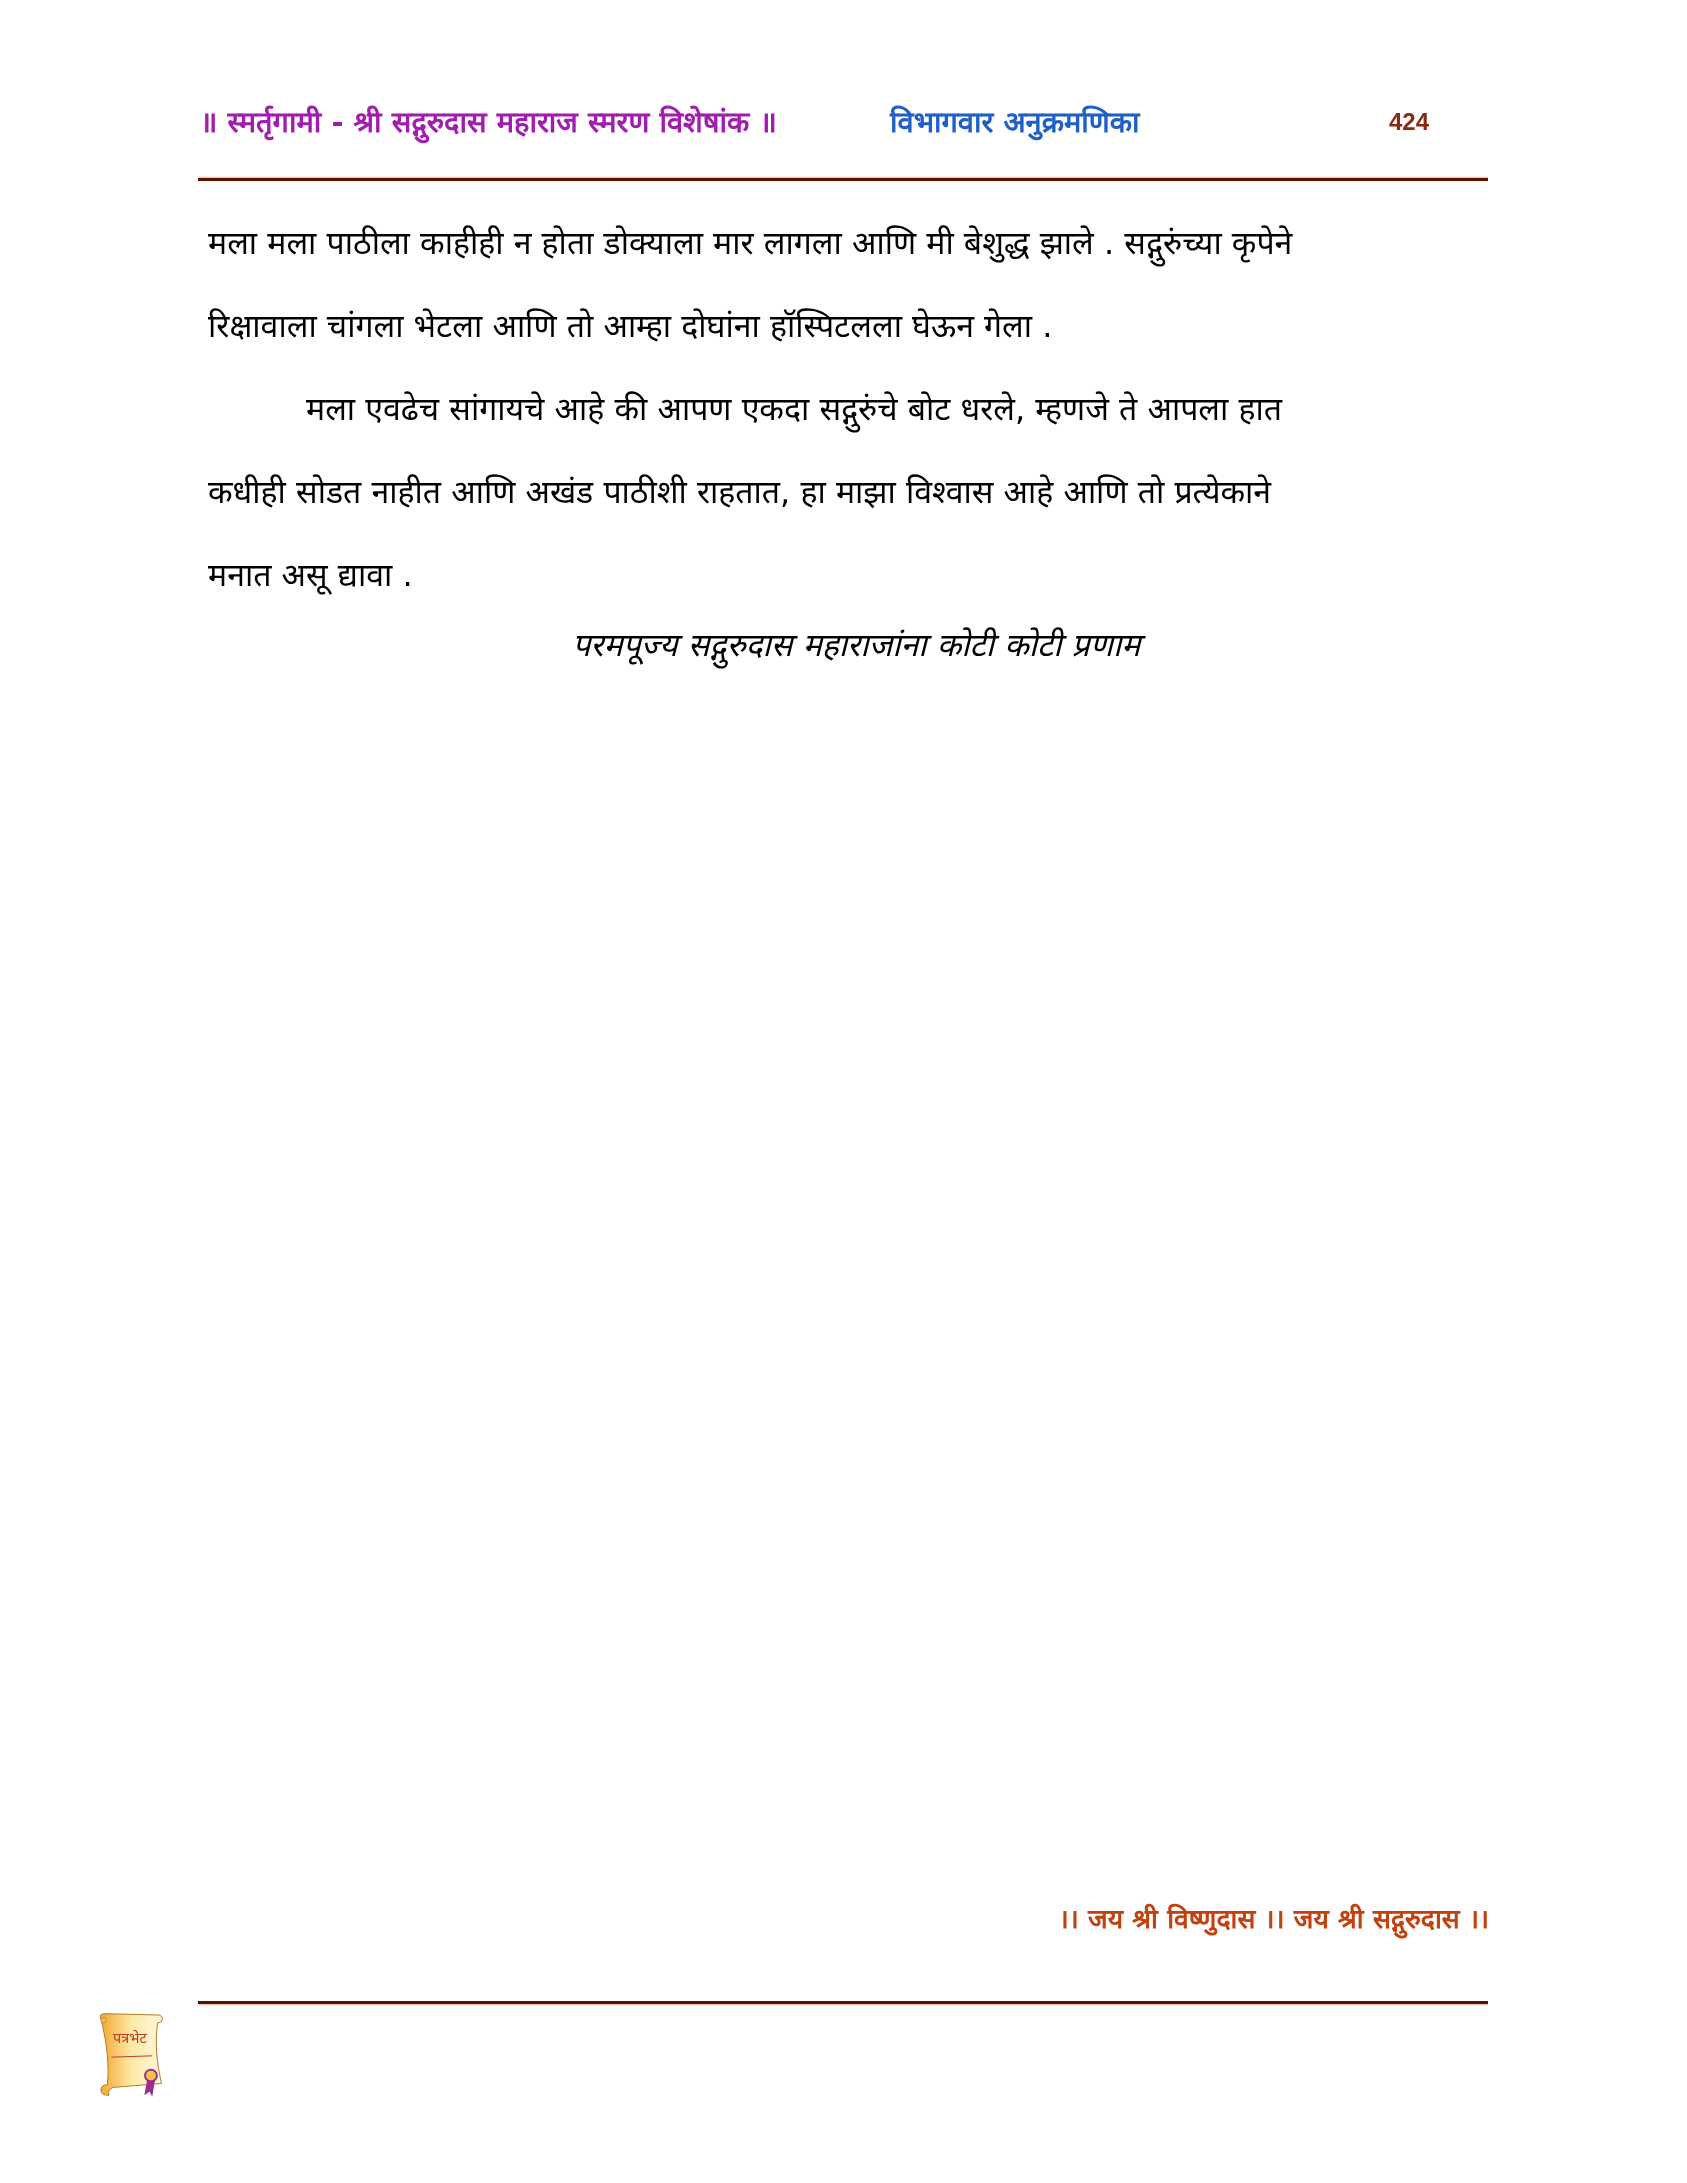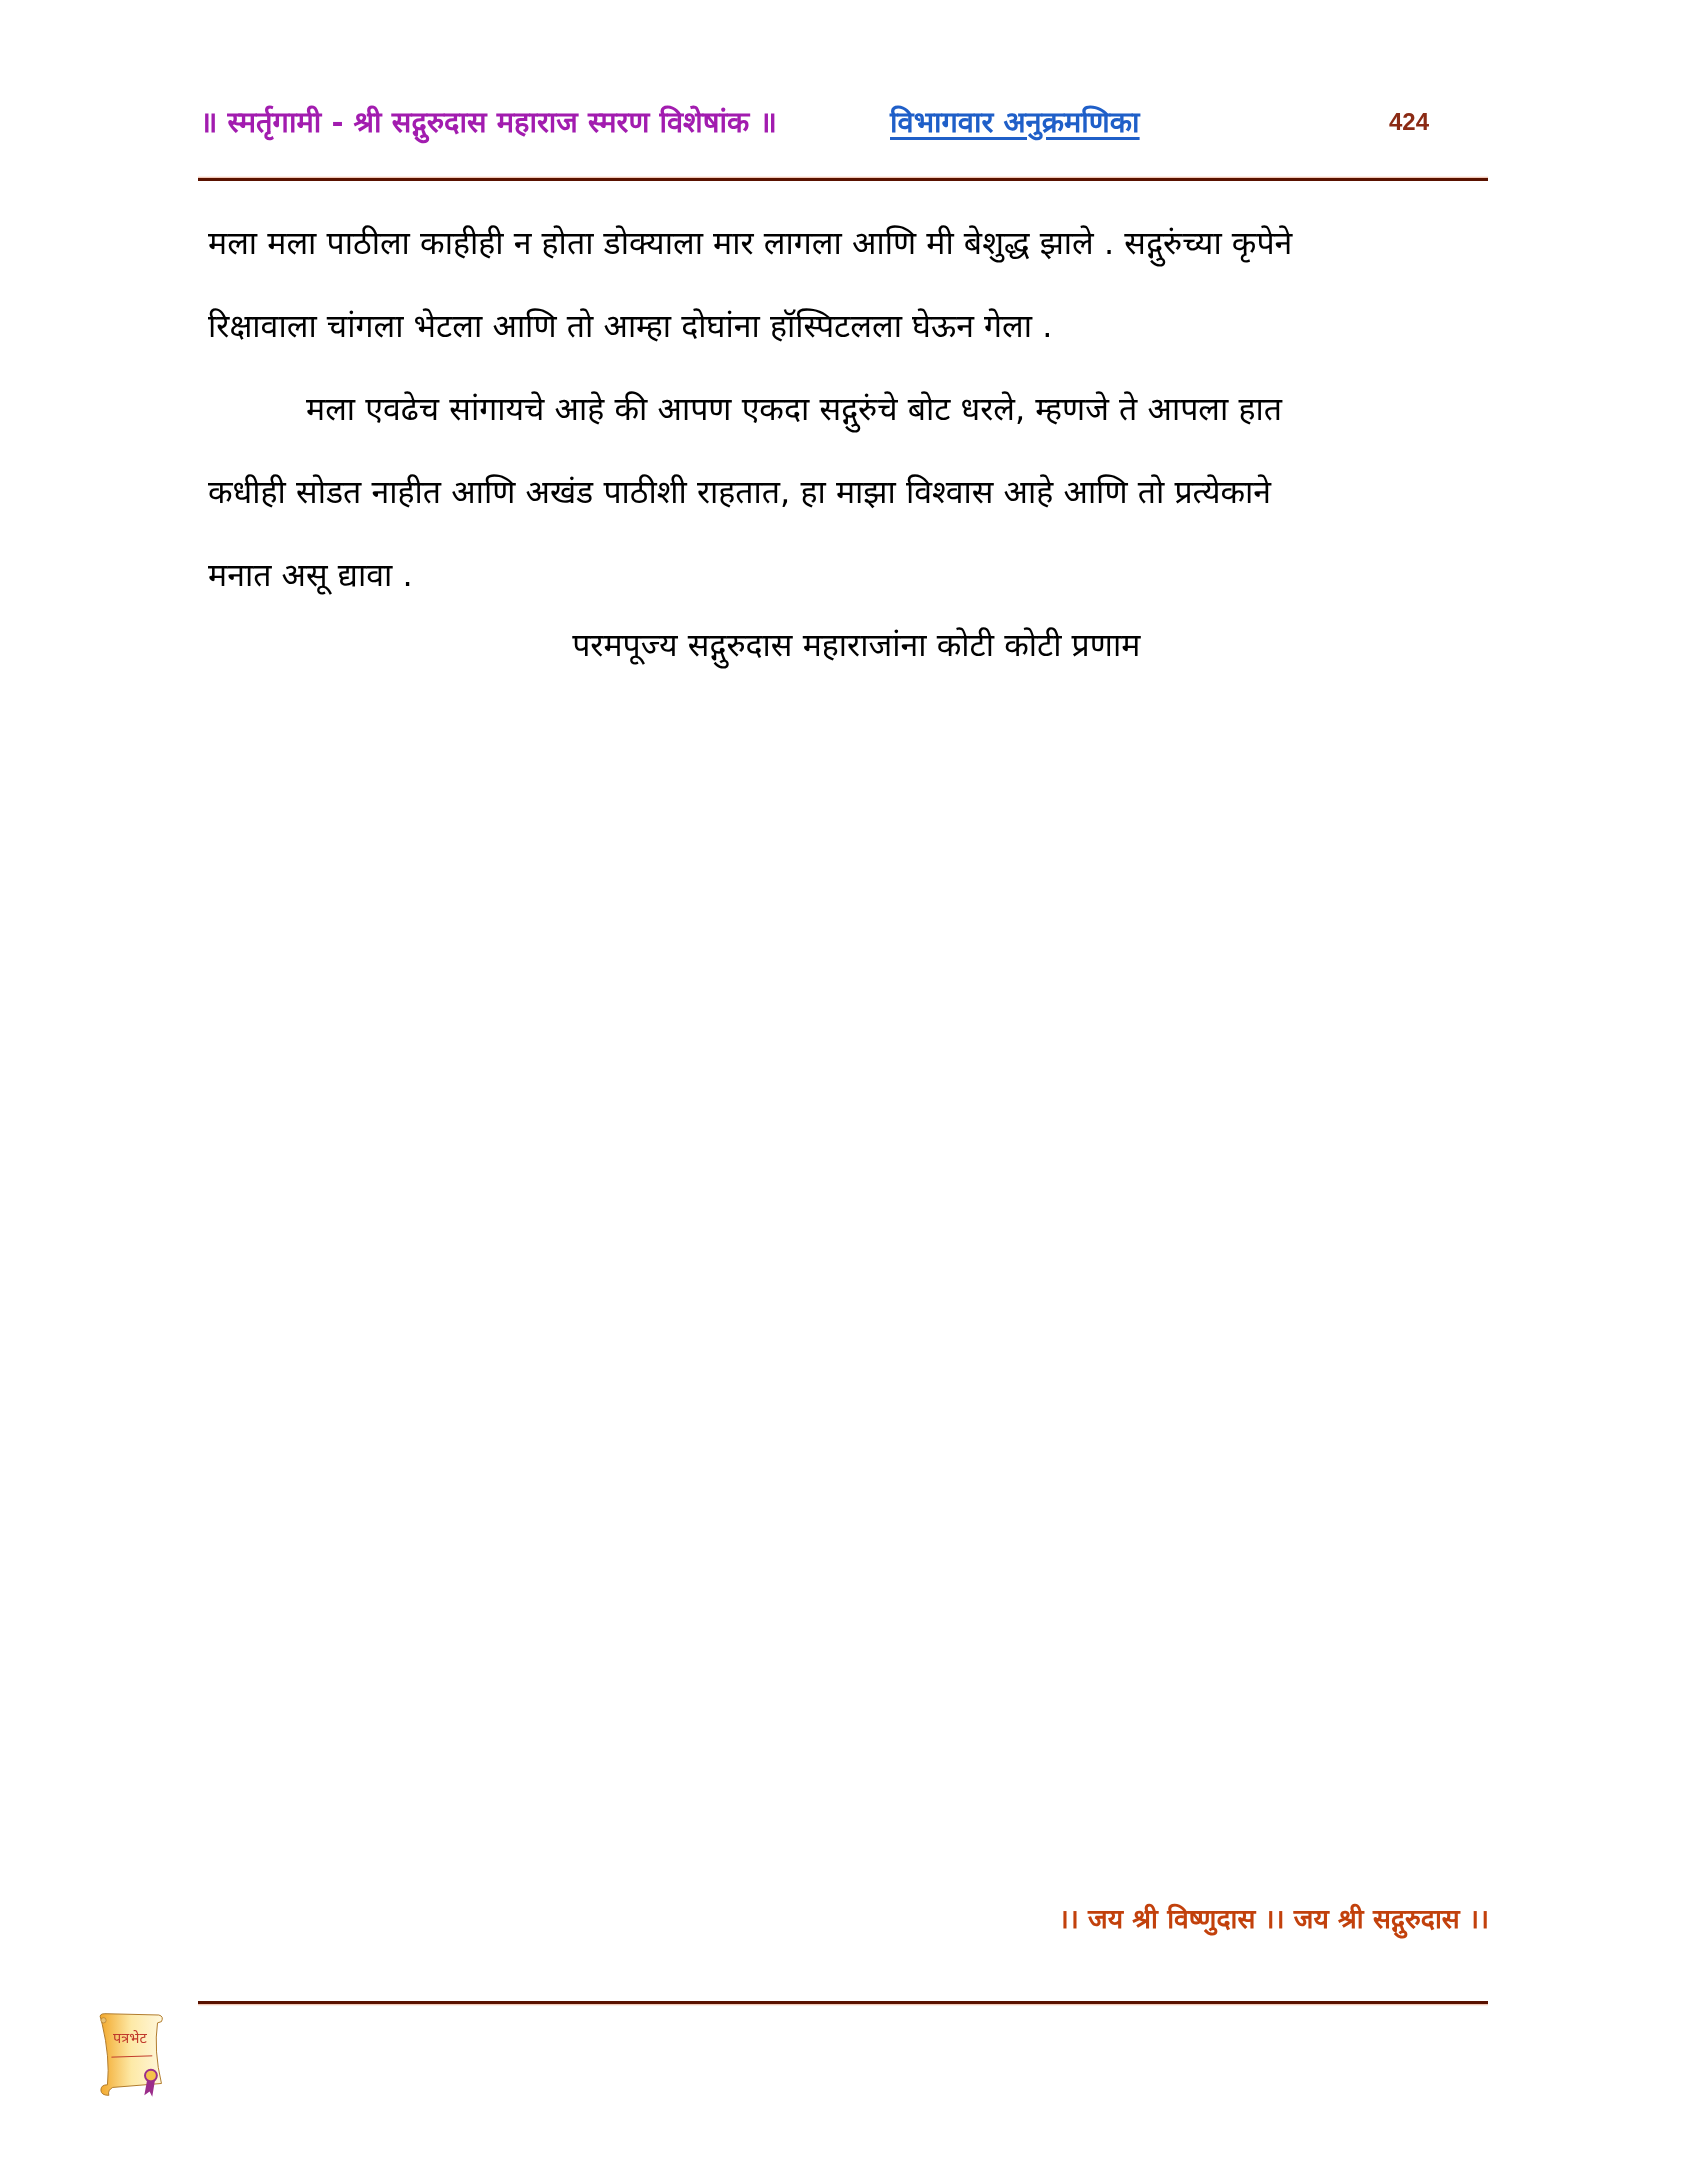"विभागवार अनुक्रमणिका" .header-link { text-decoration: underline -> none }
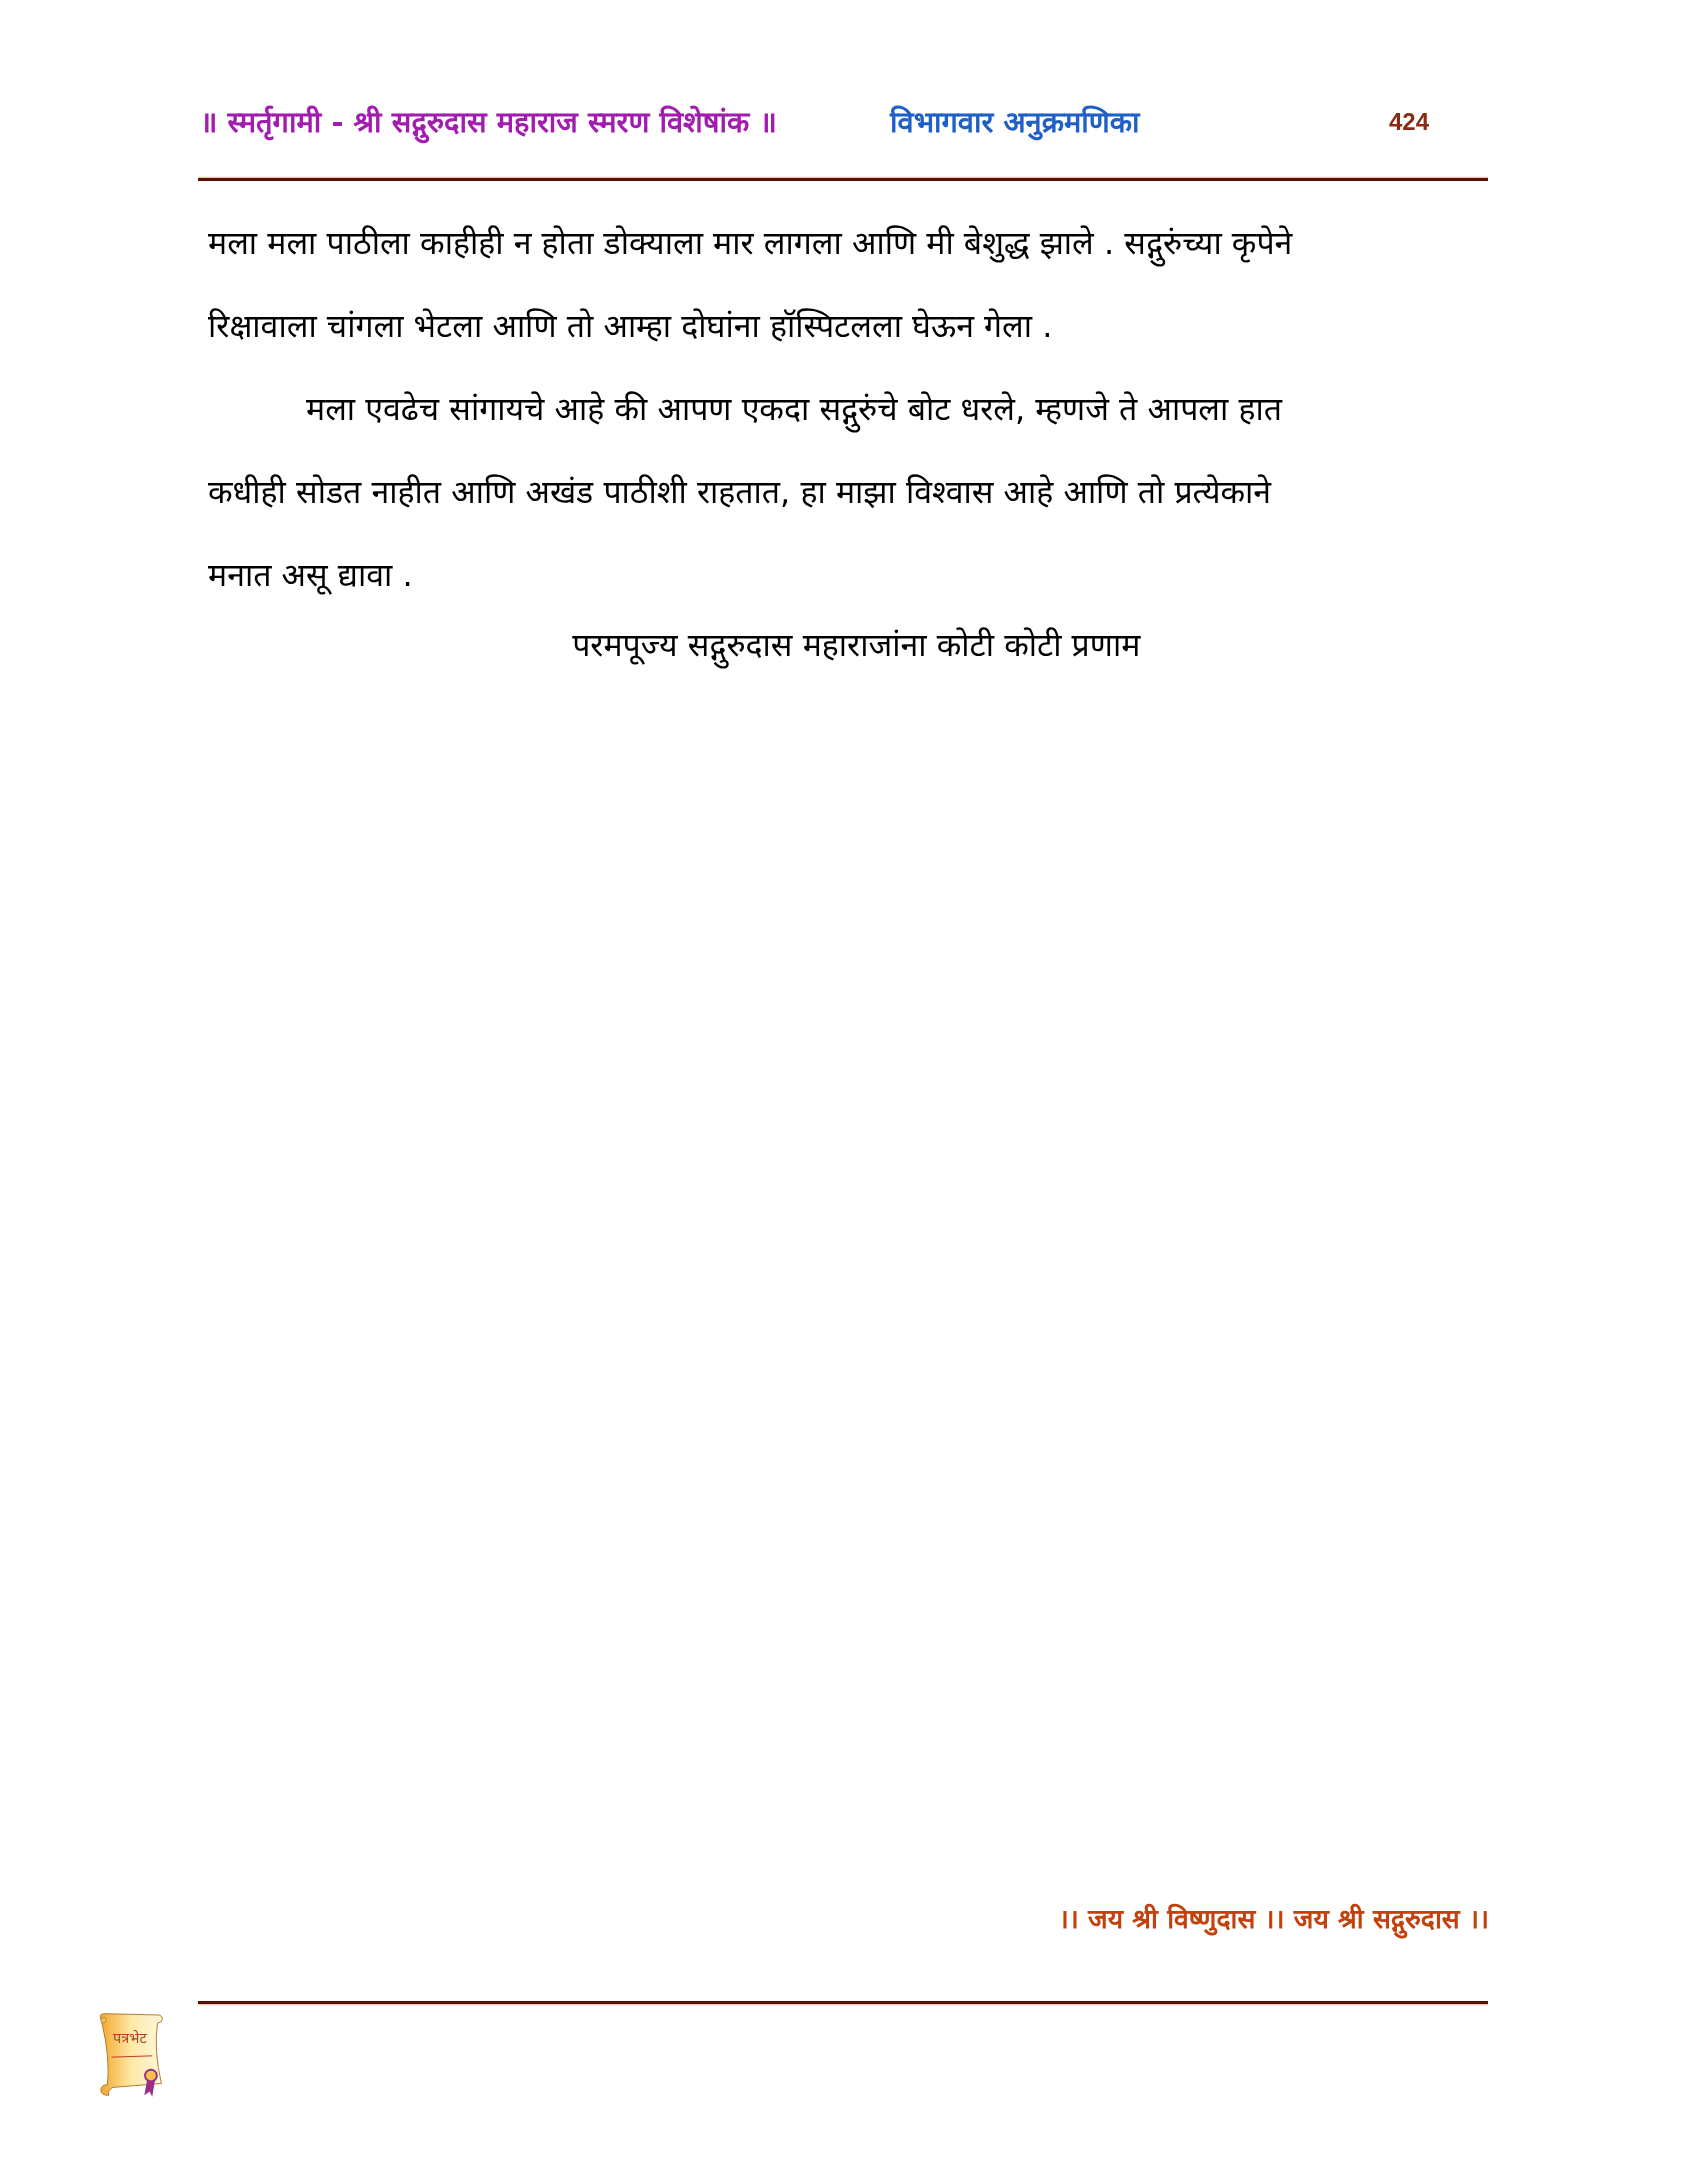"परमपूज्य सद्गुरुदास महाराजांना कोटी कोटी" .closing-line { font-style: none -> italic }
